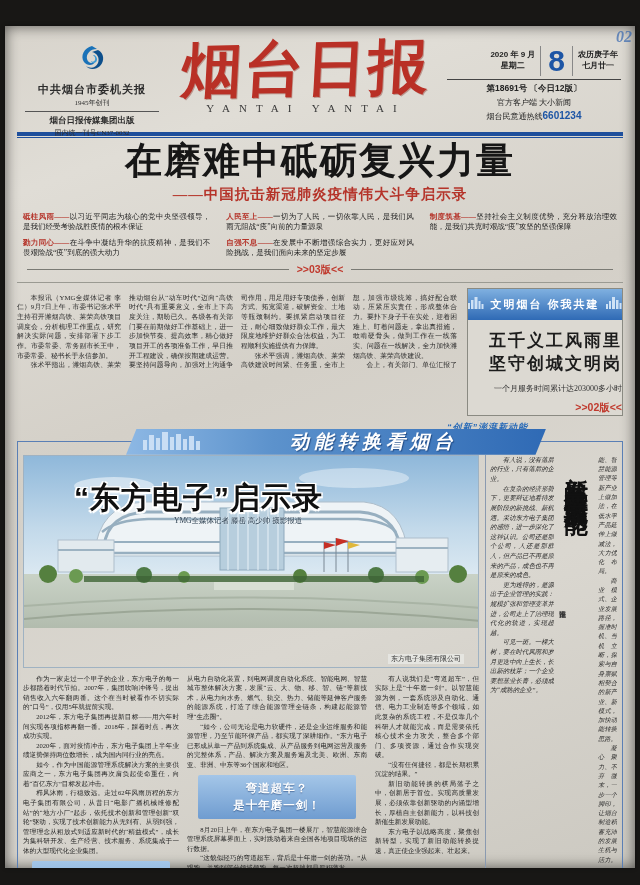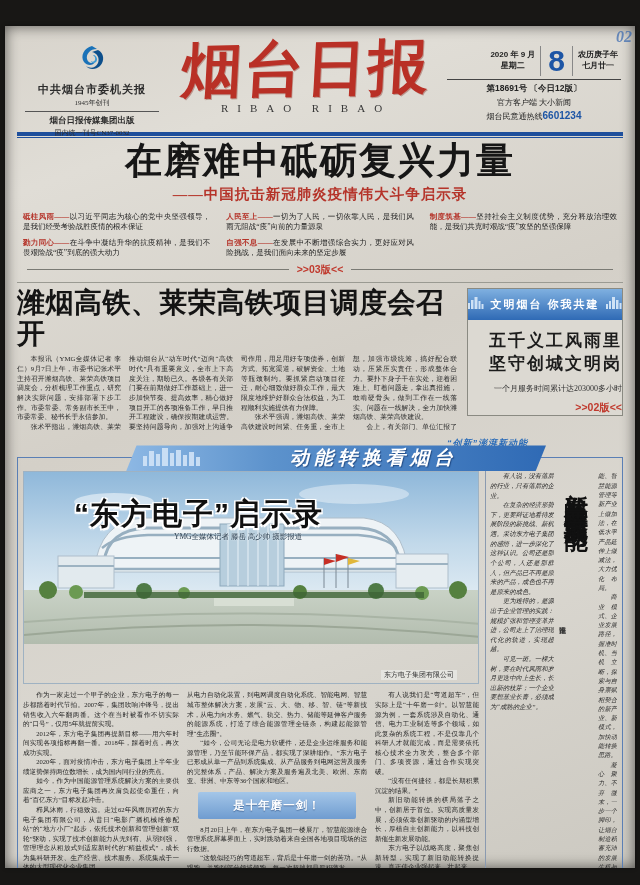"RIBAO RIBAO" div.mh-pinyin { text: RIBAO RIBAO -> YANTAI YANTAI }
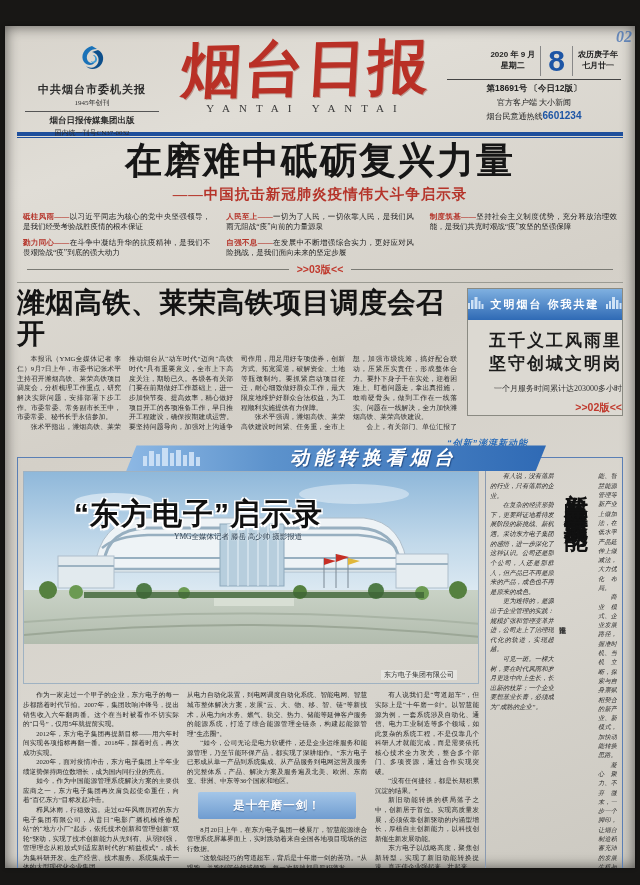"潍烟高铁、莱荣高铁项目调度会召开" div.rail-hl { html: <div>潍烟高铁、莱荣高铁项目调度会召开</div> -> none }
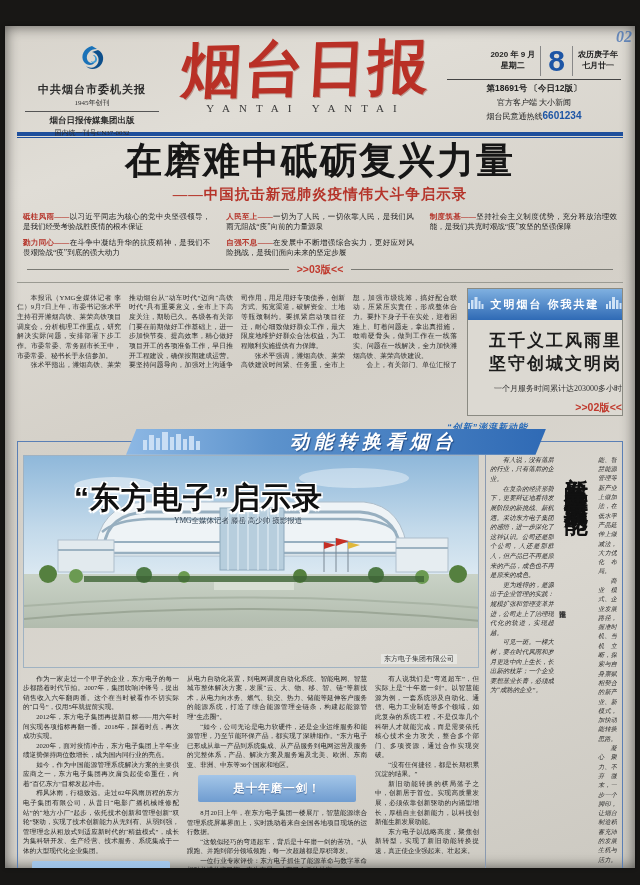"东方电子集团有限公司" .photo-cap { right: 21px -> 14px }
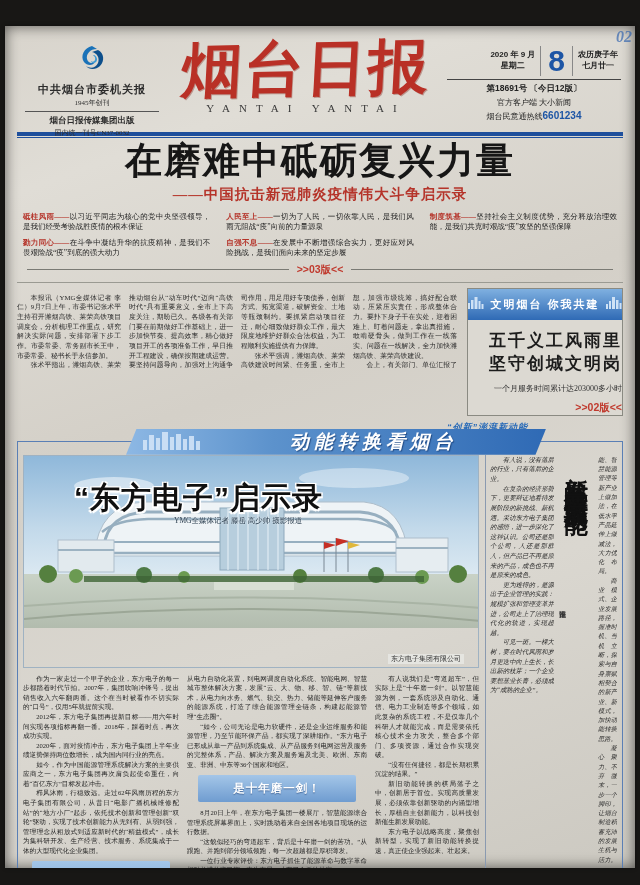"弯道超车？" div { html: none -> <div>弯道超车？</div> }
